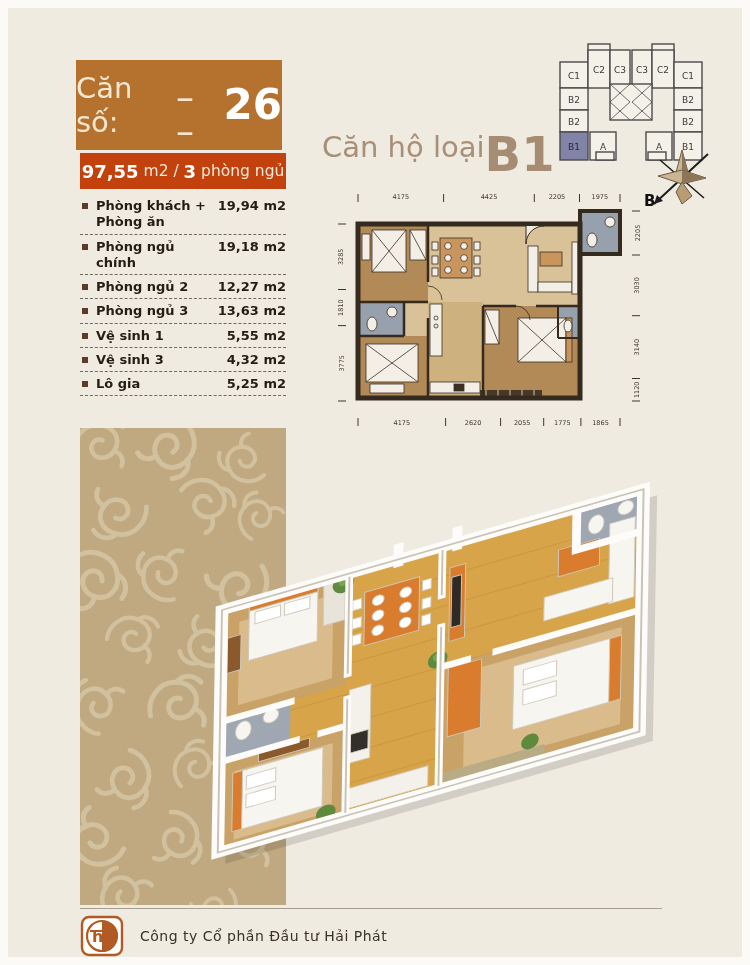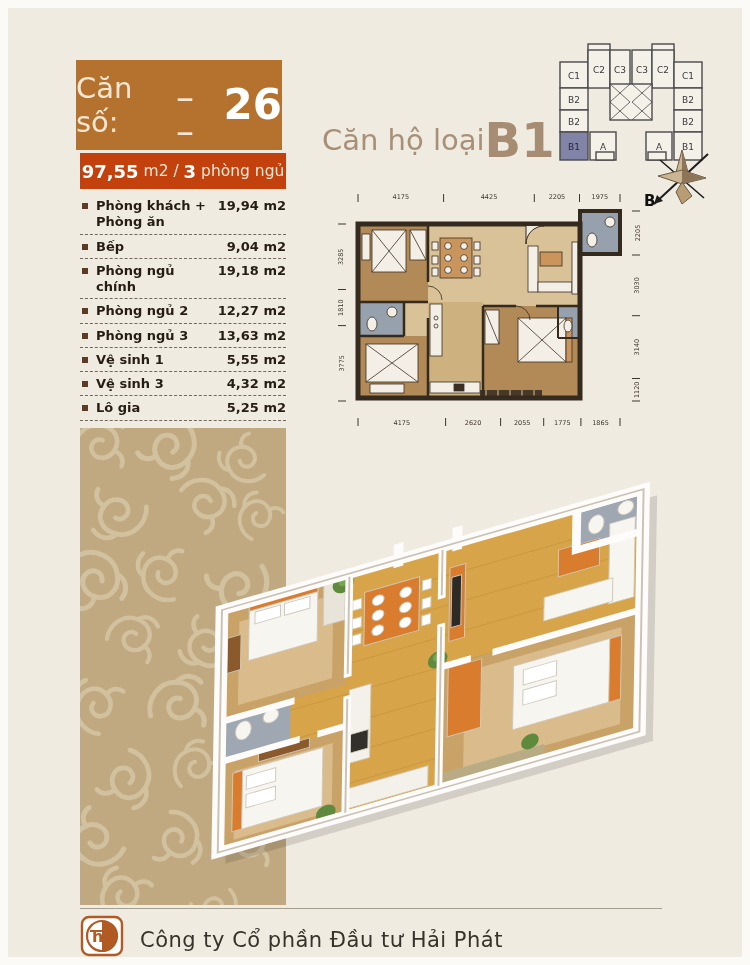"Căn hộ loại" .type-title { align-items: center -> flex-start; top: 116px -> 130px }
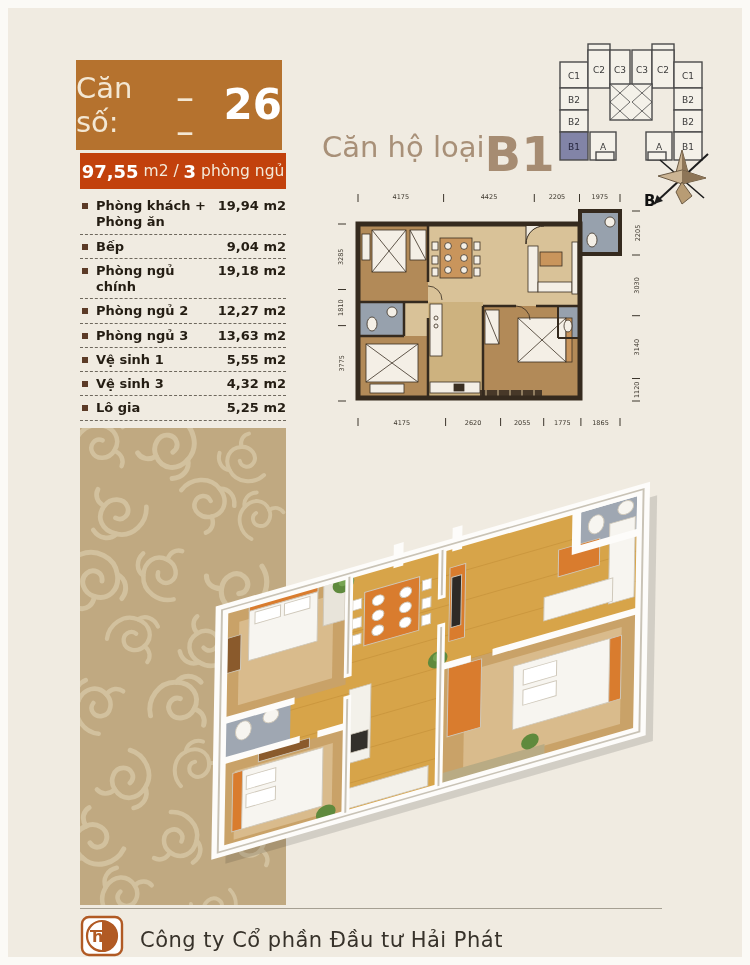"Bếp" div.room-row { html: <div> <span></span> <span>Bếp</span> <span>9,04 m2</span> </div> -> none }
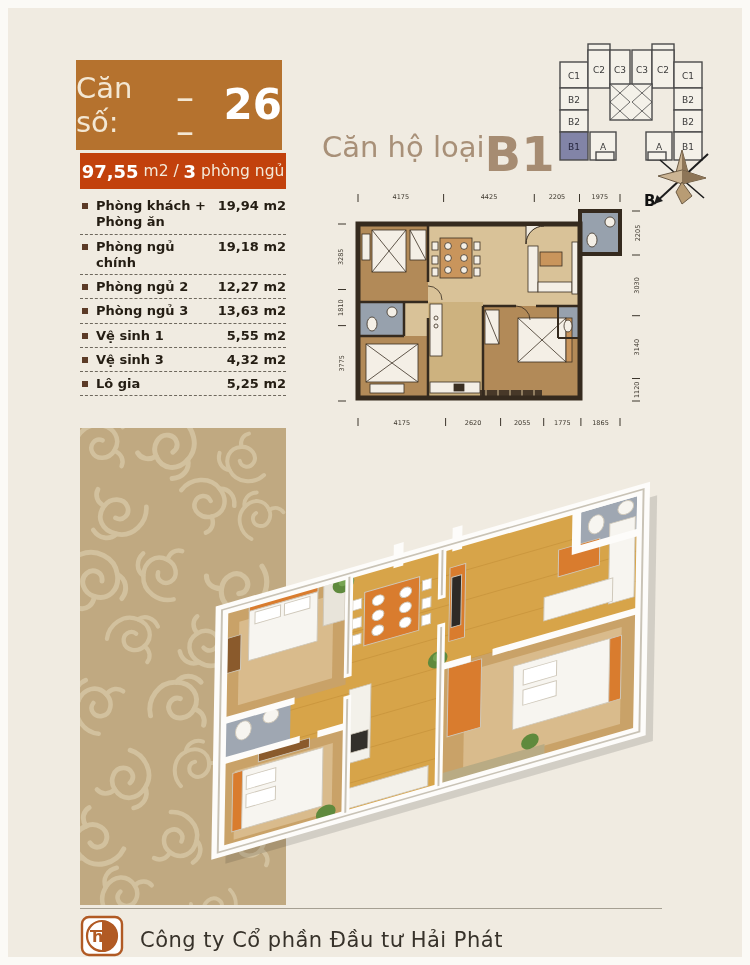"Công ty Cổ phần Đầu" .company { font-size: 21px -> 14px }
